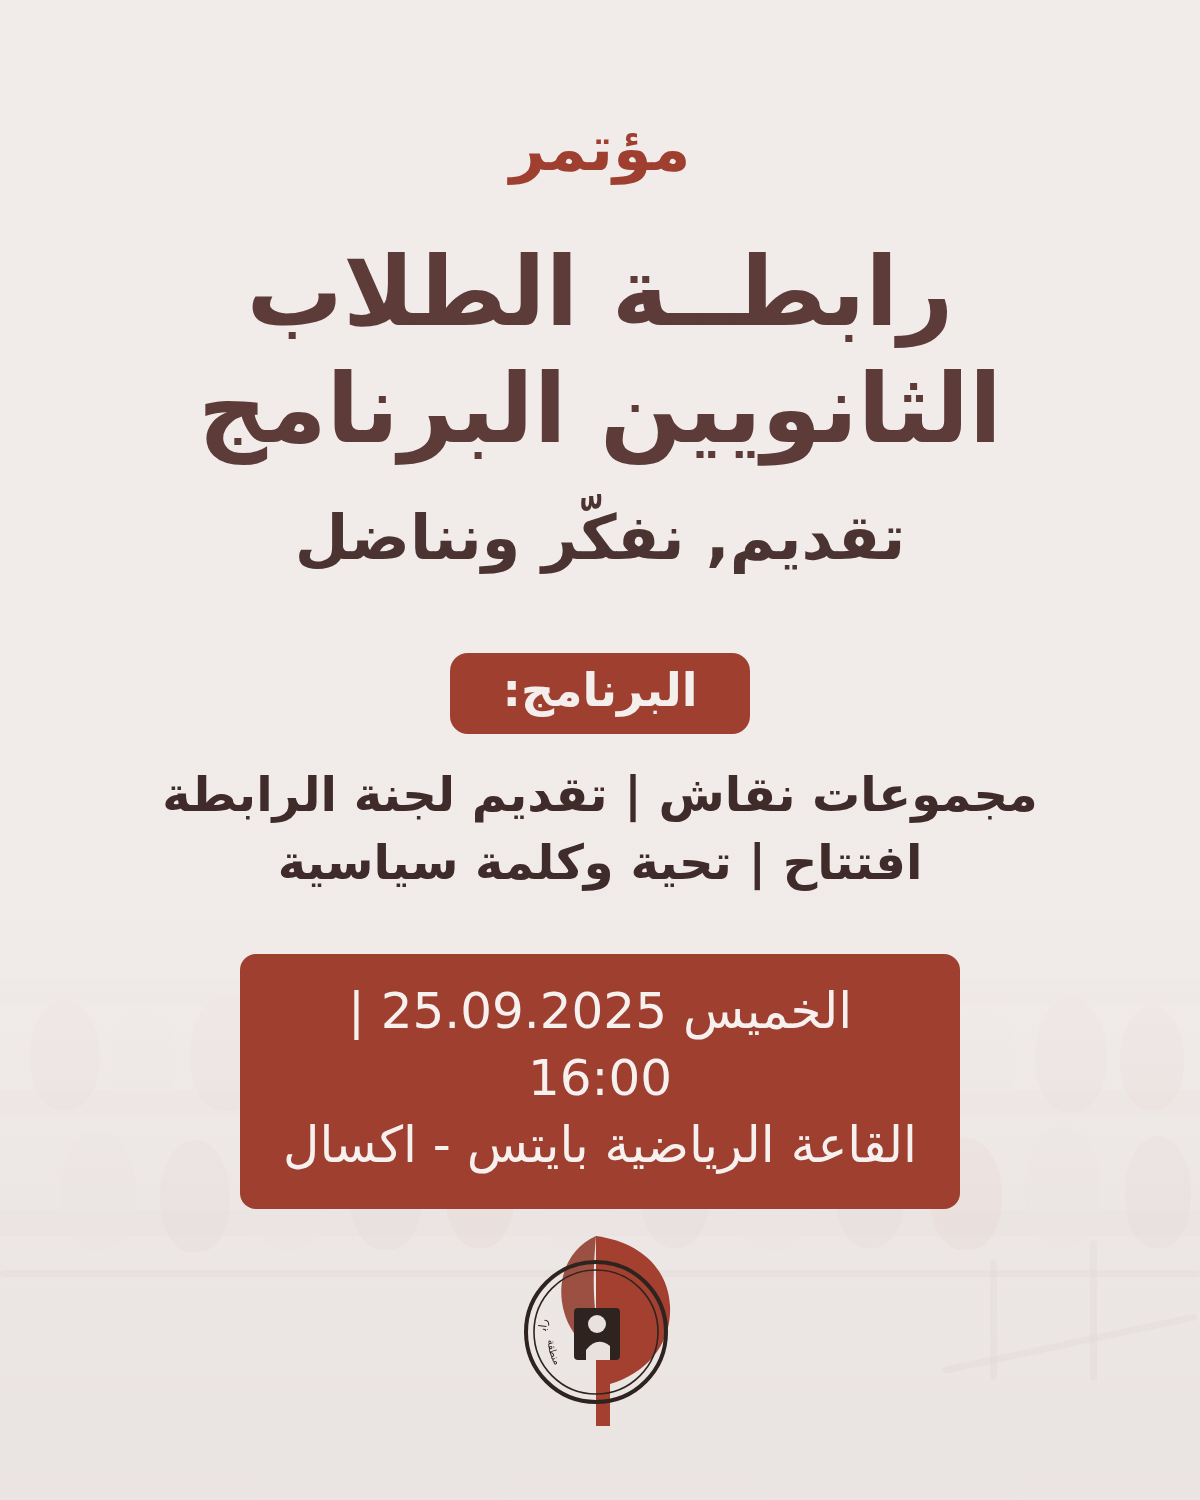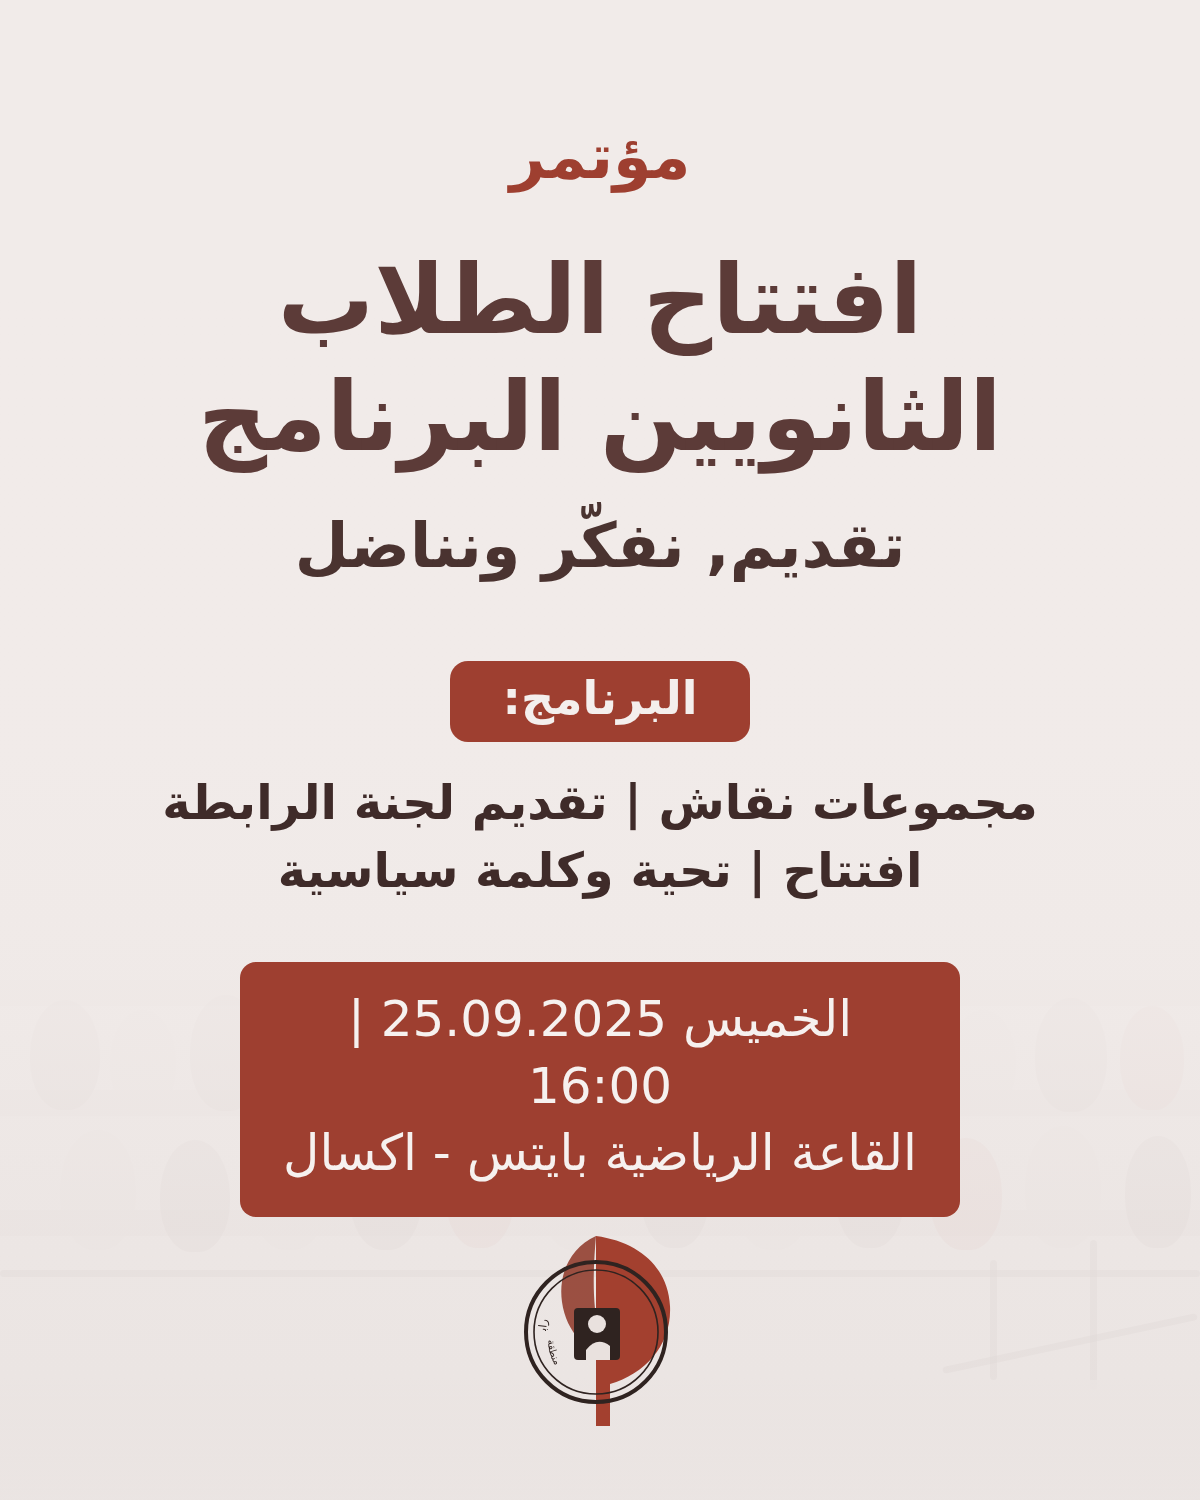"مؤتمر" .kicker { margin: 8px -> 0 }
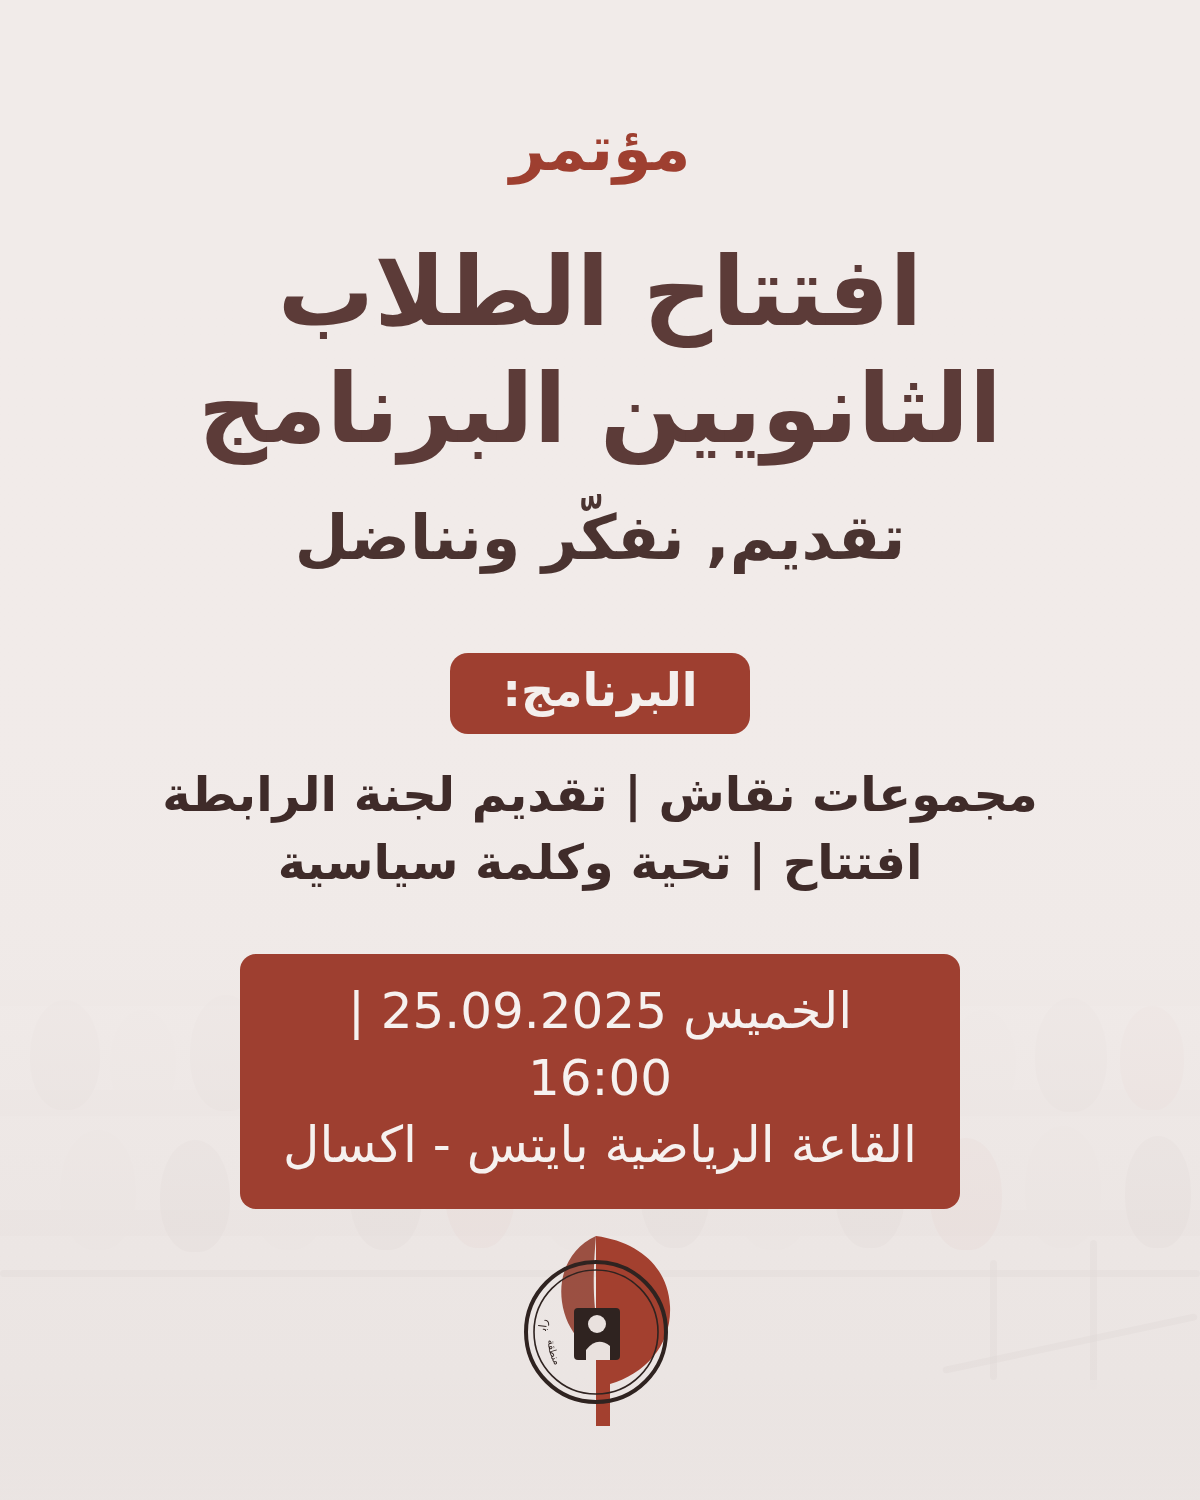"افتتاح الطلاب" span.line1 { text: افتتاح -> رابطــة }
